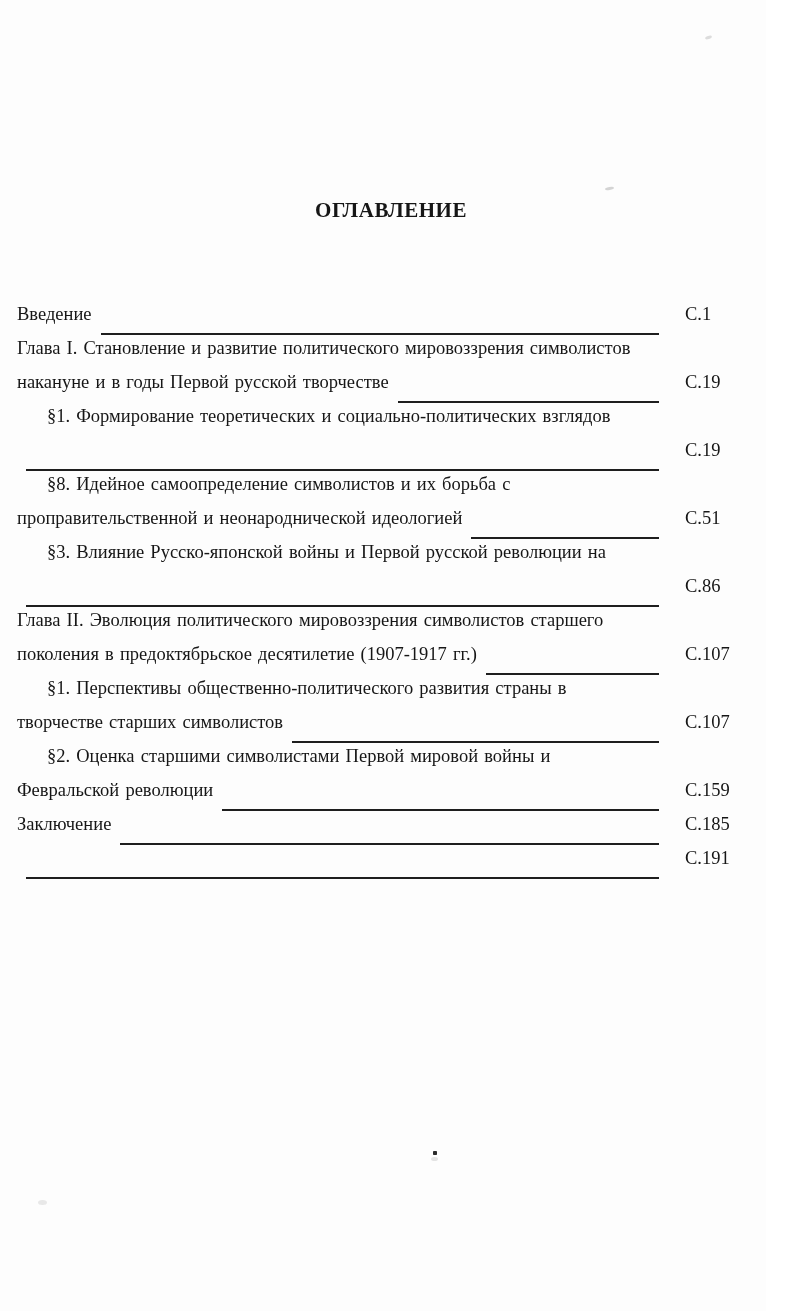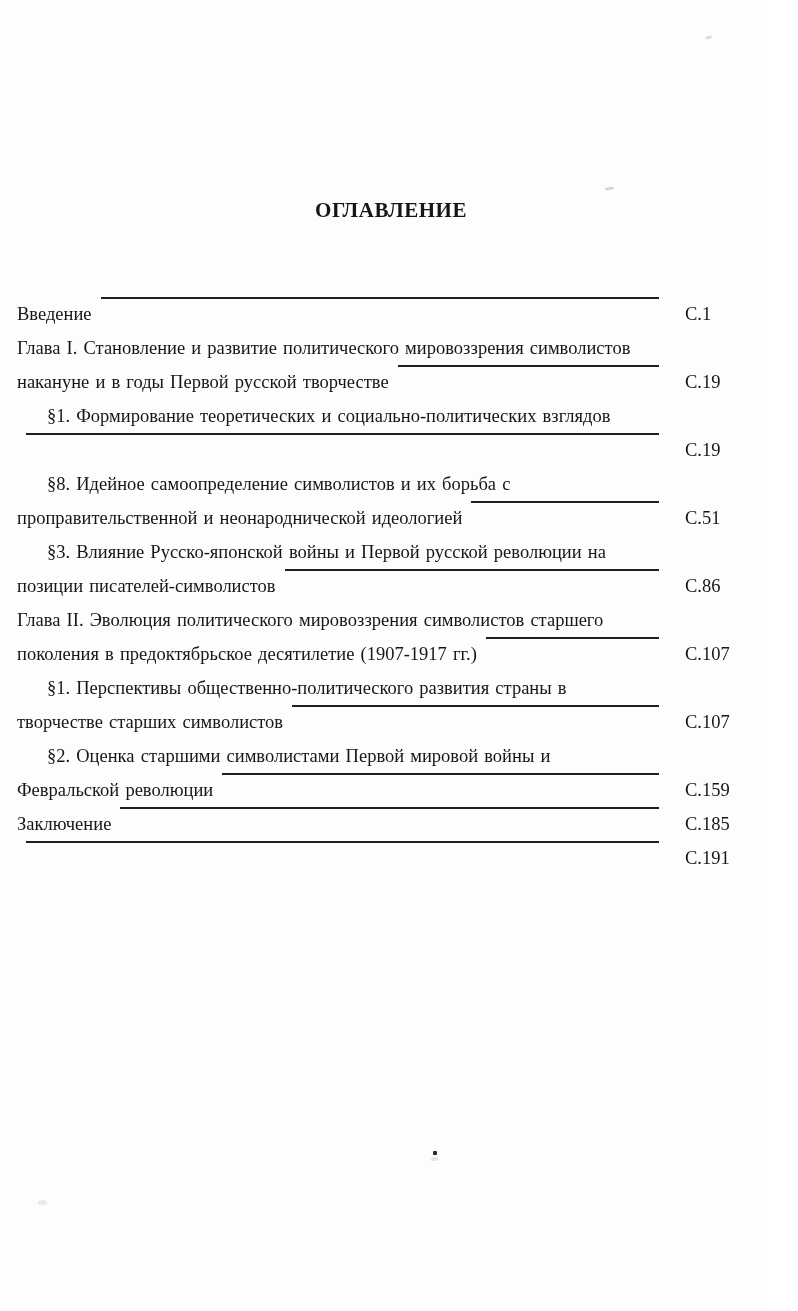"Введение" .toc-row { align-items: flex-start -> flex-end }
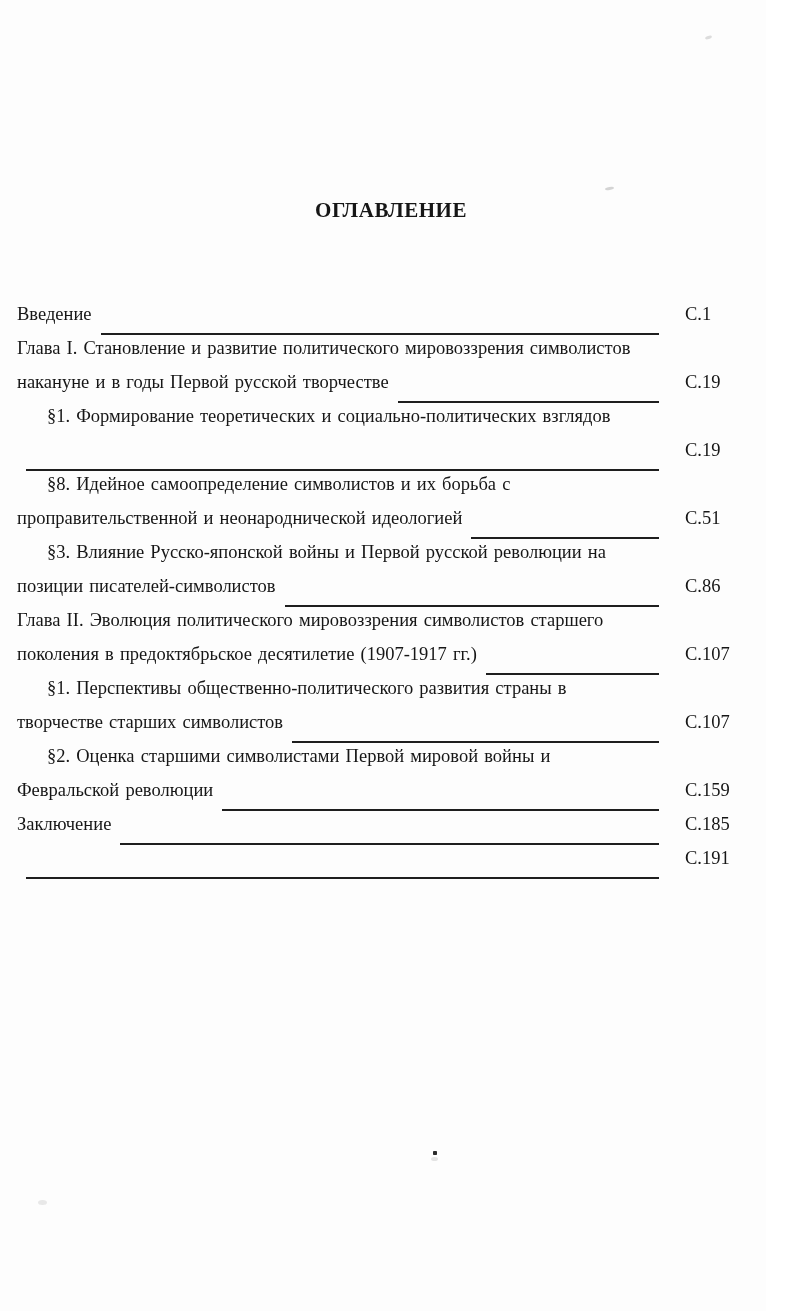"позиции писателей-символистов" span.toc-text { html: <span>позиции писателей-символистов</span> -> none }
